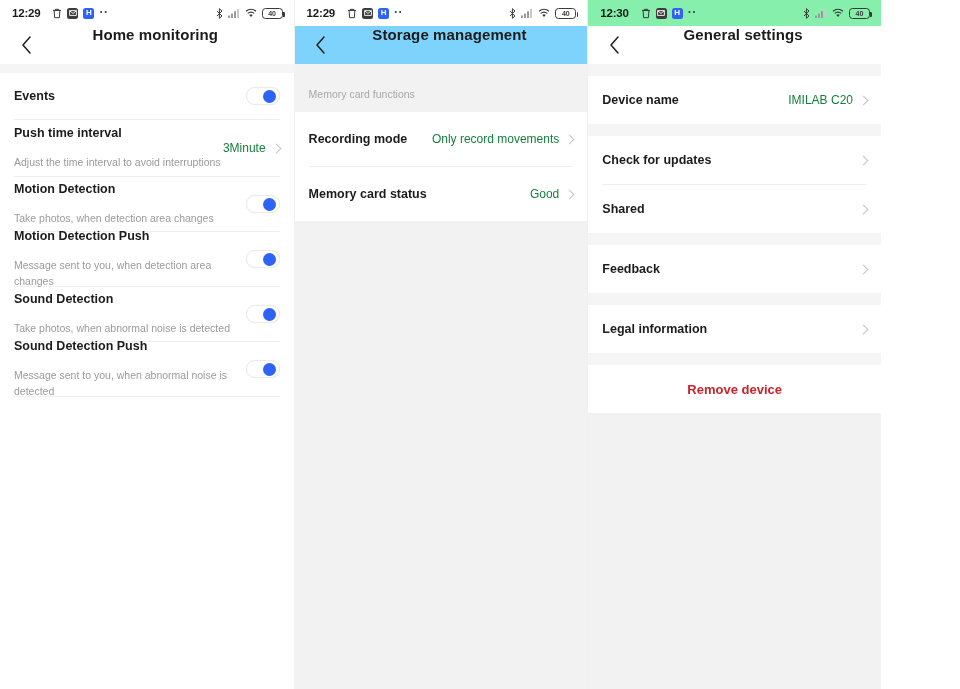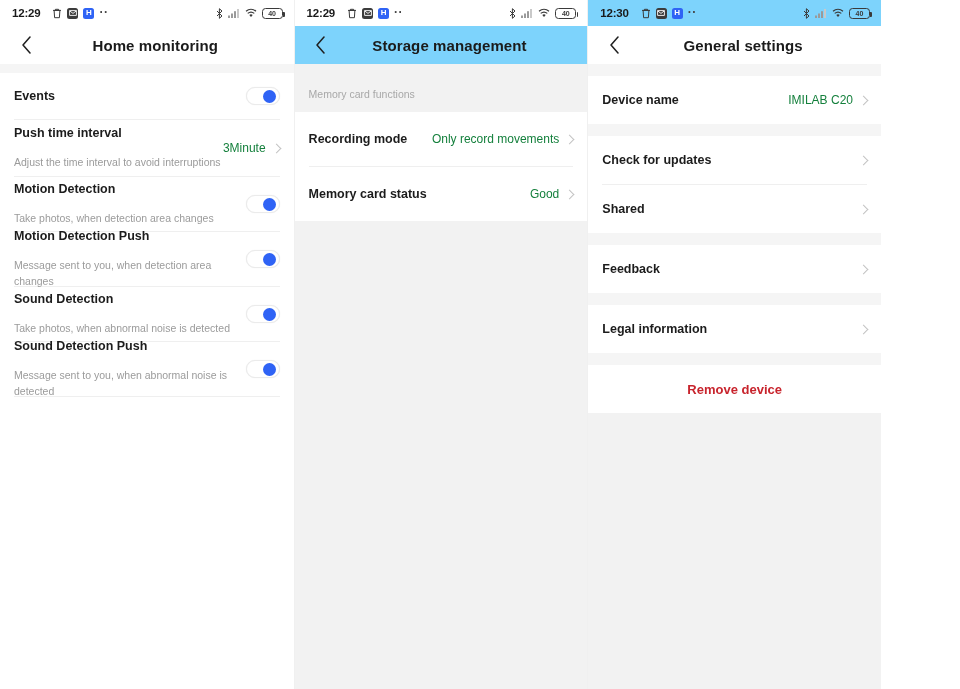"12:30" div.statusbar { background: #7dd3fc -> #86efac }
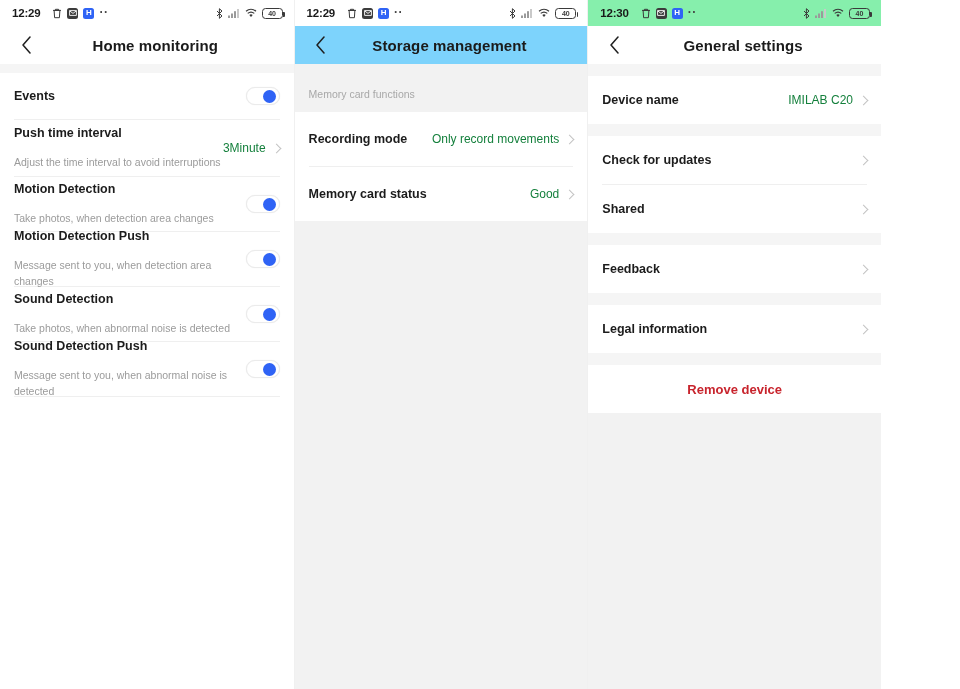"Home monitoring" .titlebar { align-items: center -> none }
